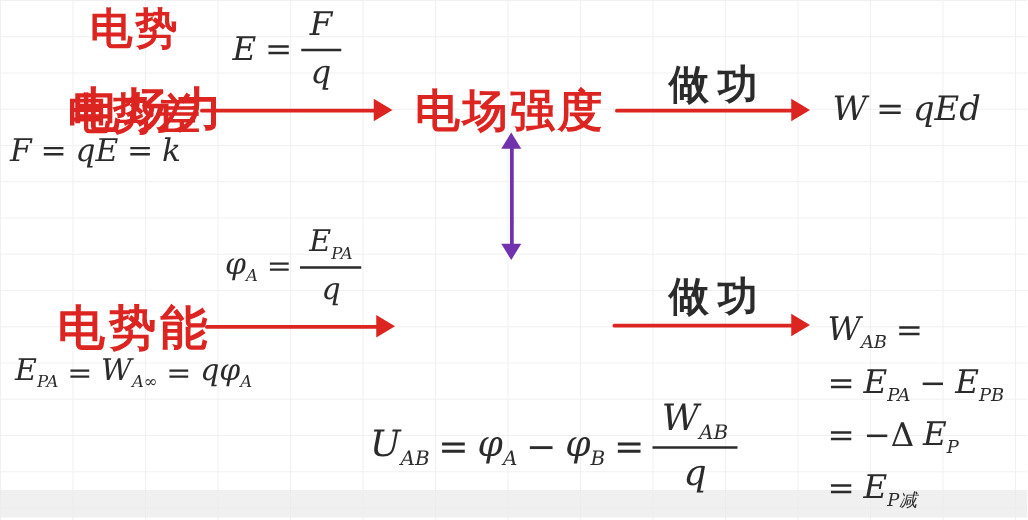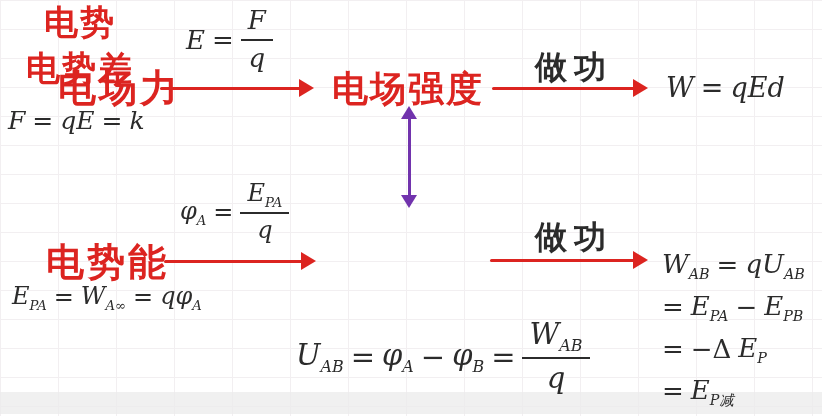"电势" .node-potential-group { gap: none -> 22px; padding-left: none -> 28px }
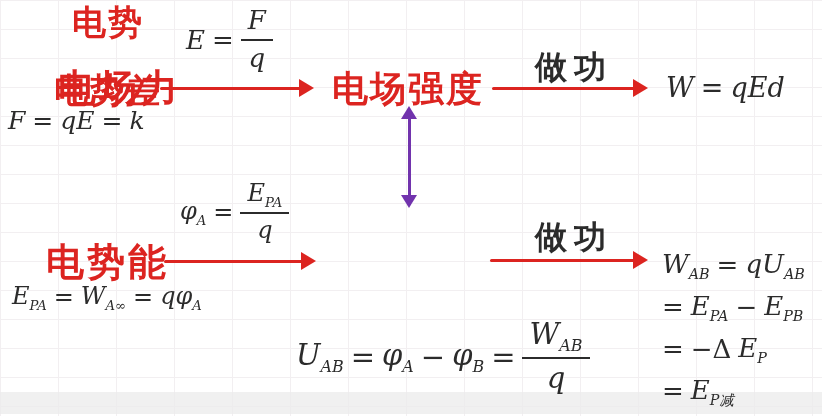"qUAB" span.it { html: <span>qU<sub>AB</sub></span> -> none }
